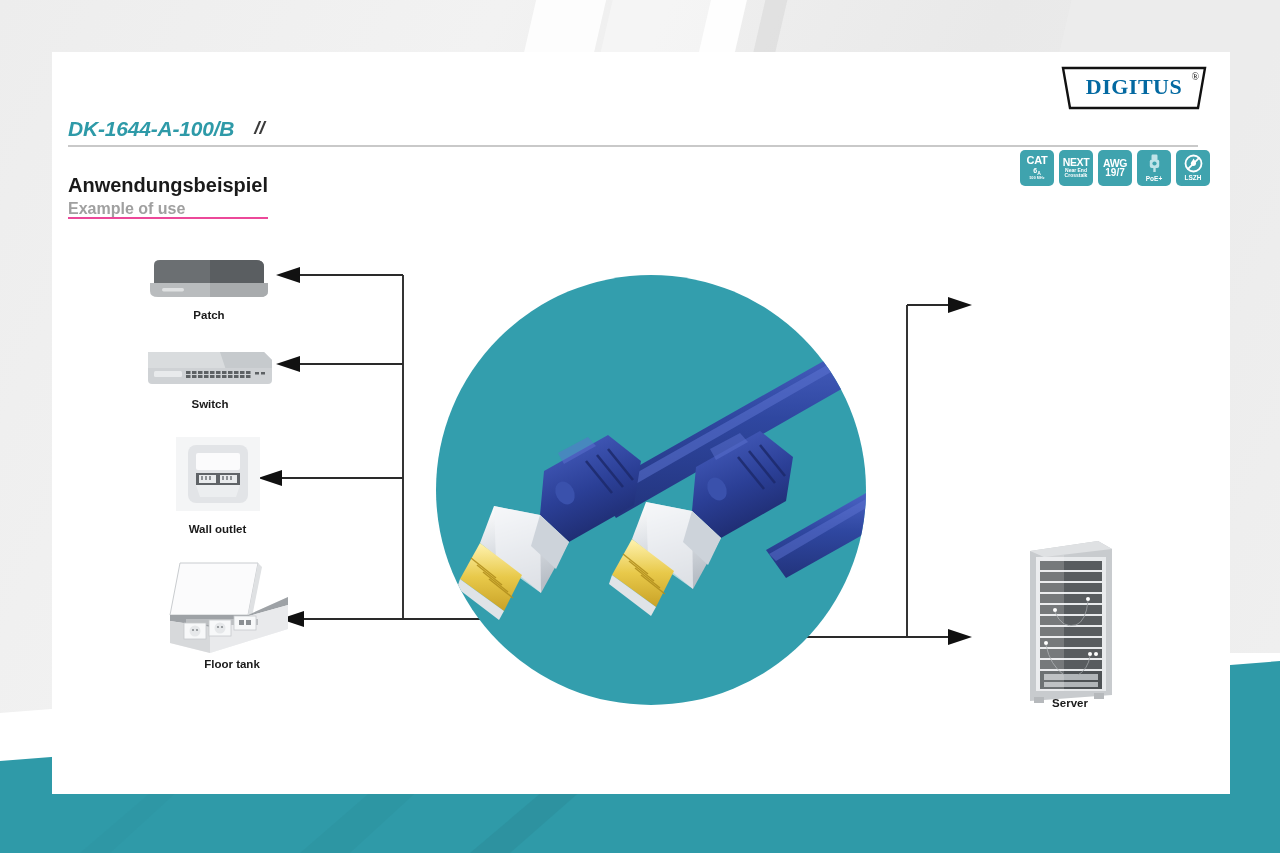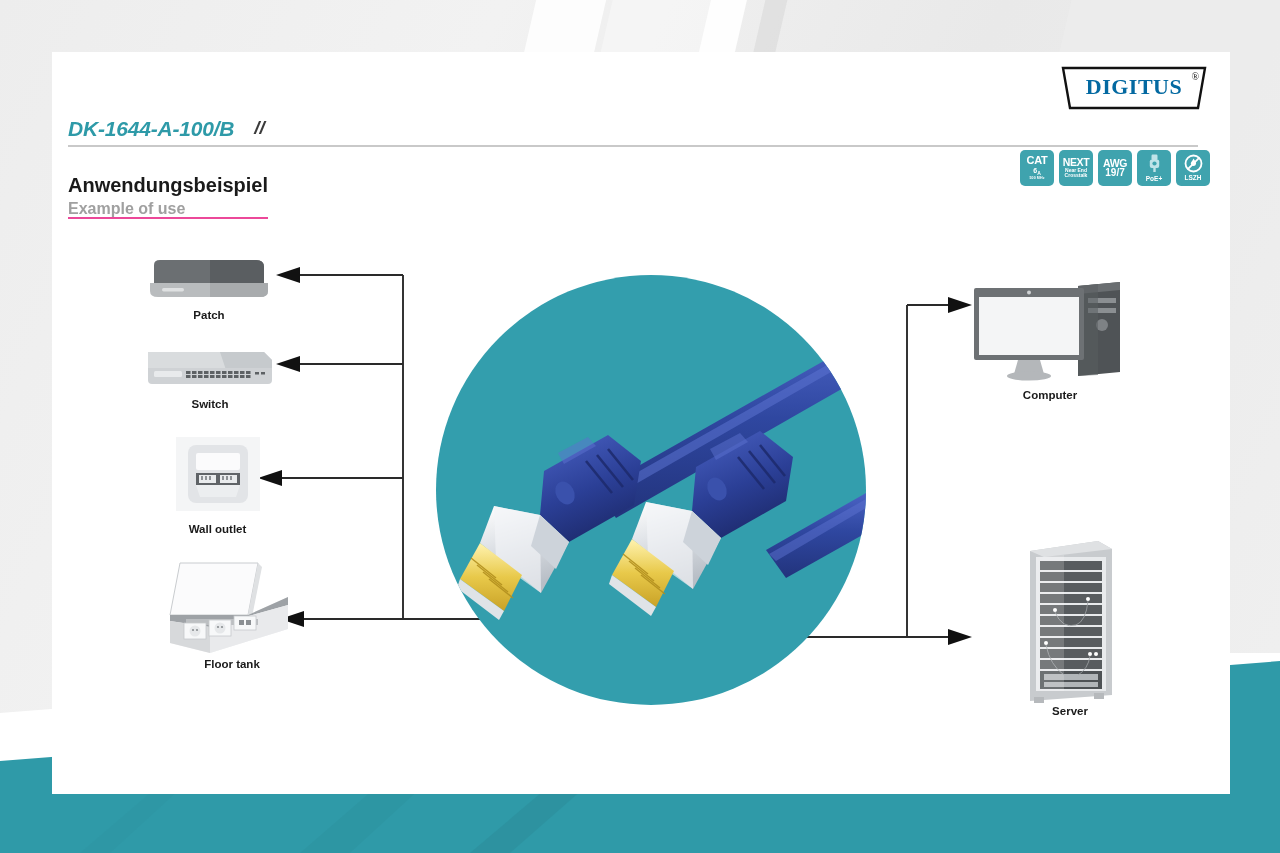"Computer" div.node { html: <div> <svg> <path></path> <path></path> <rect></rect> <rect></rect> <circle></circle> <path></path> <rect></rect> <rect></rect> <circle></circle> <path></path> <ellipse></ellipse> </svg> <div>Computer</div> </div> -> none }
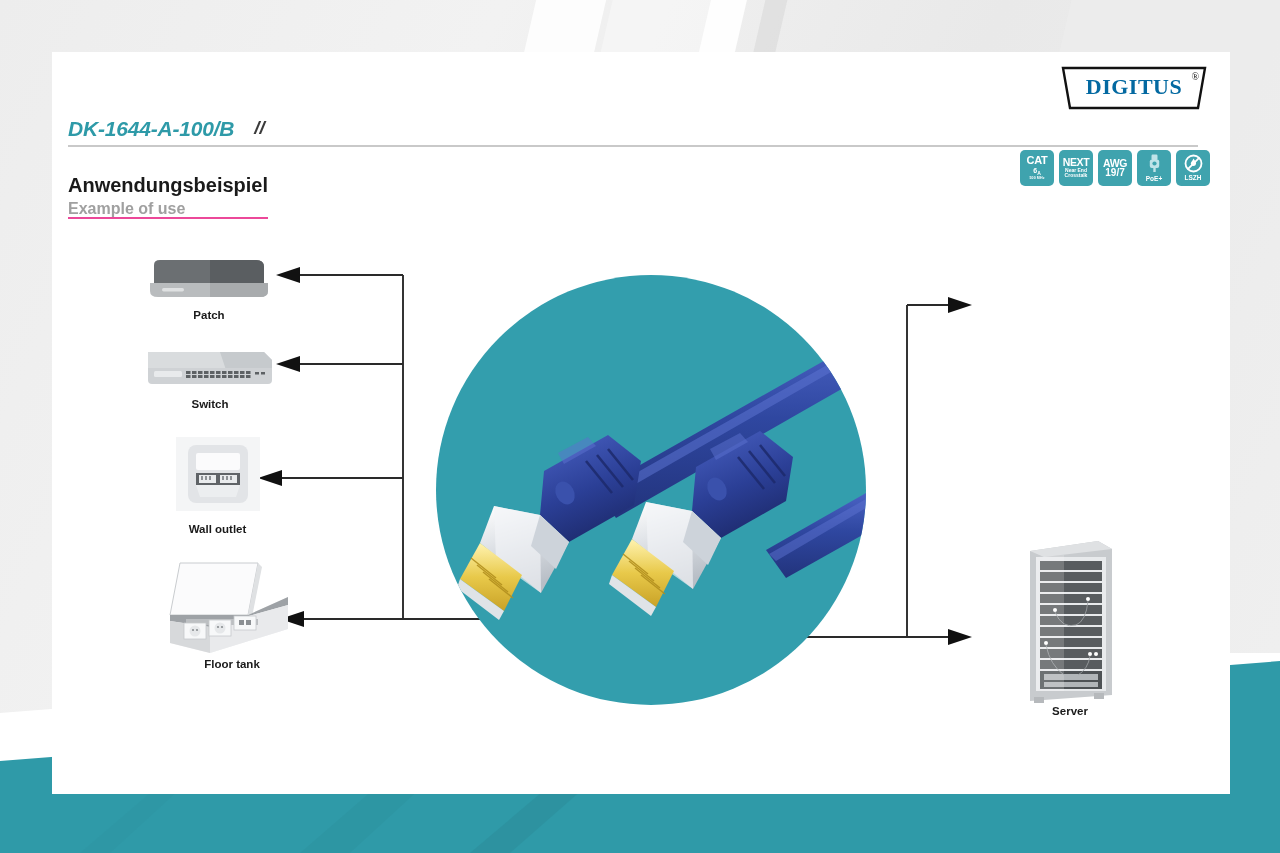"Server" div.cap { top: 168px -> 160px }
